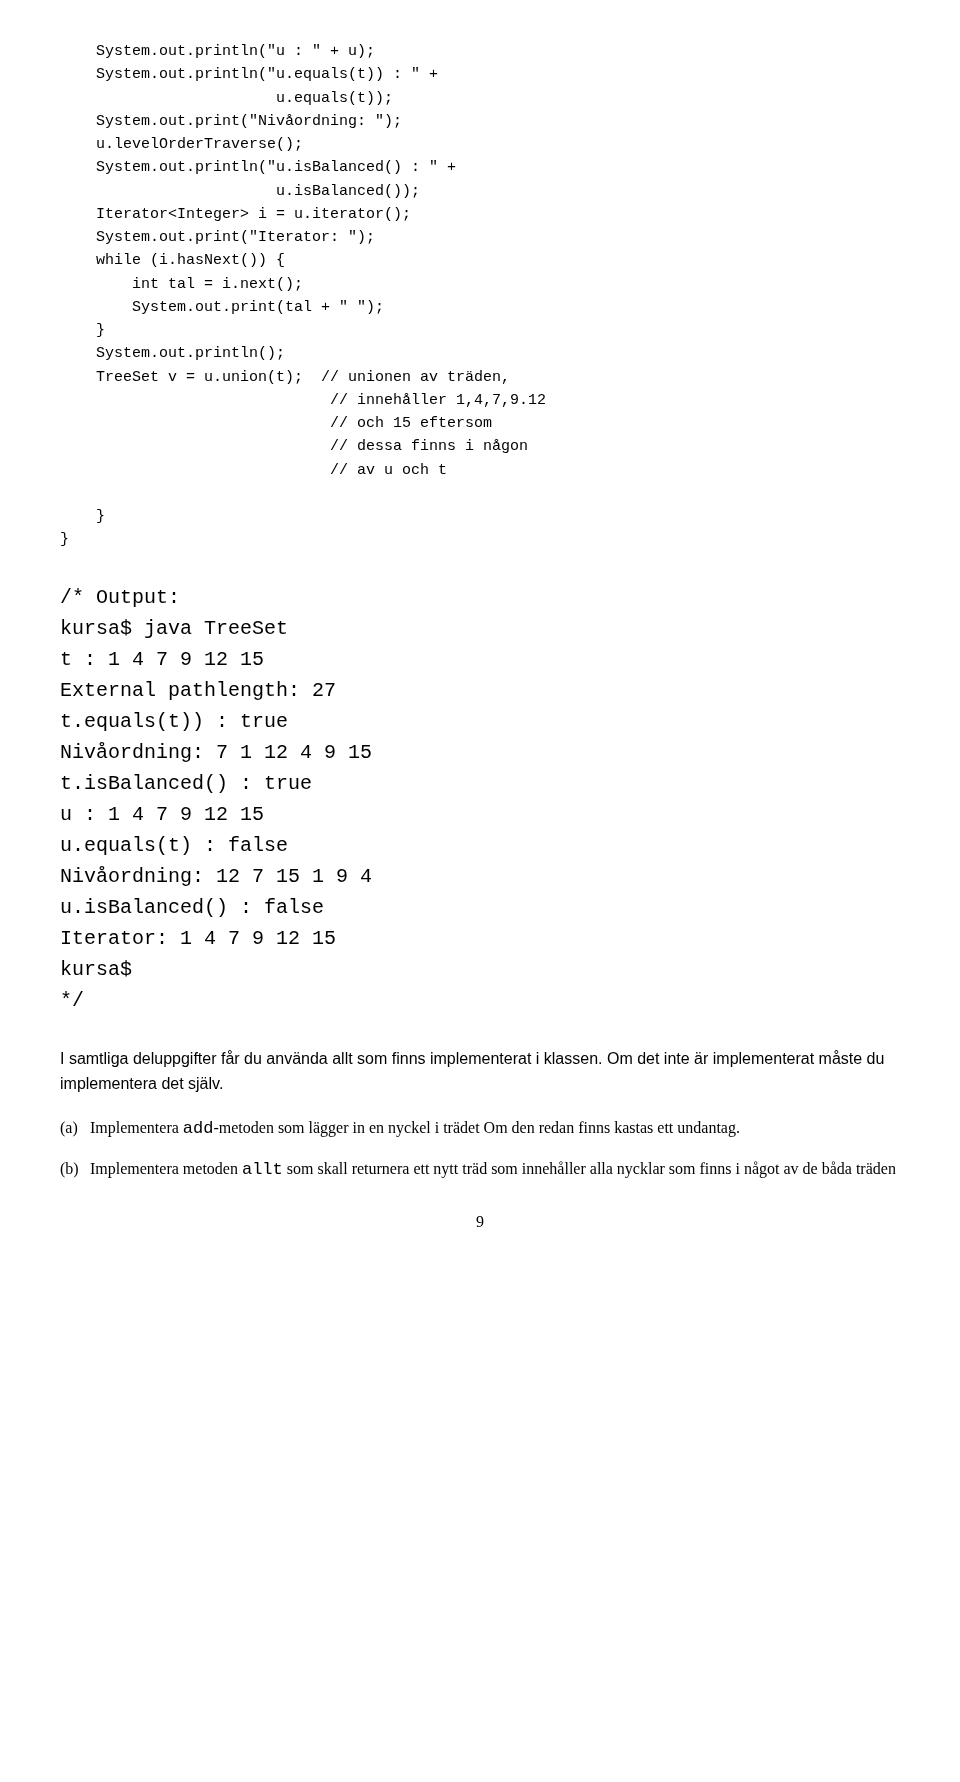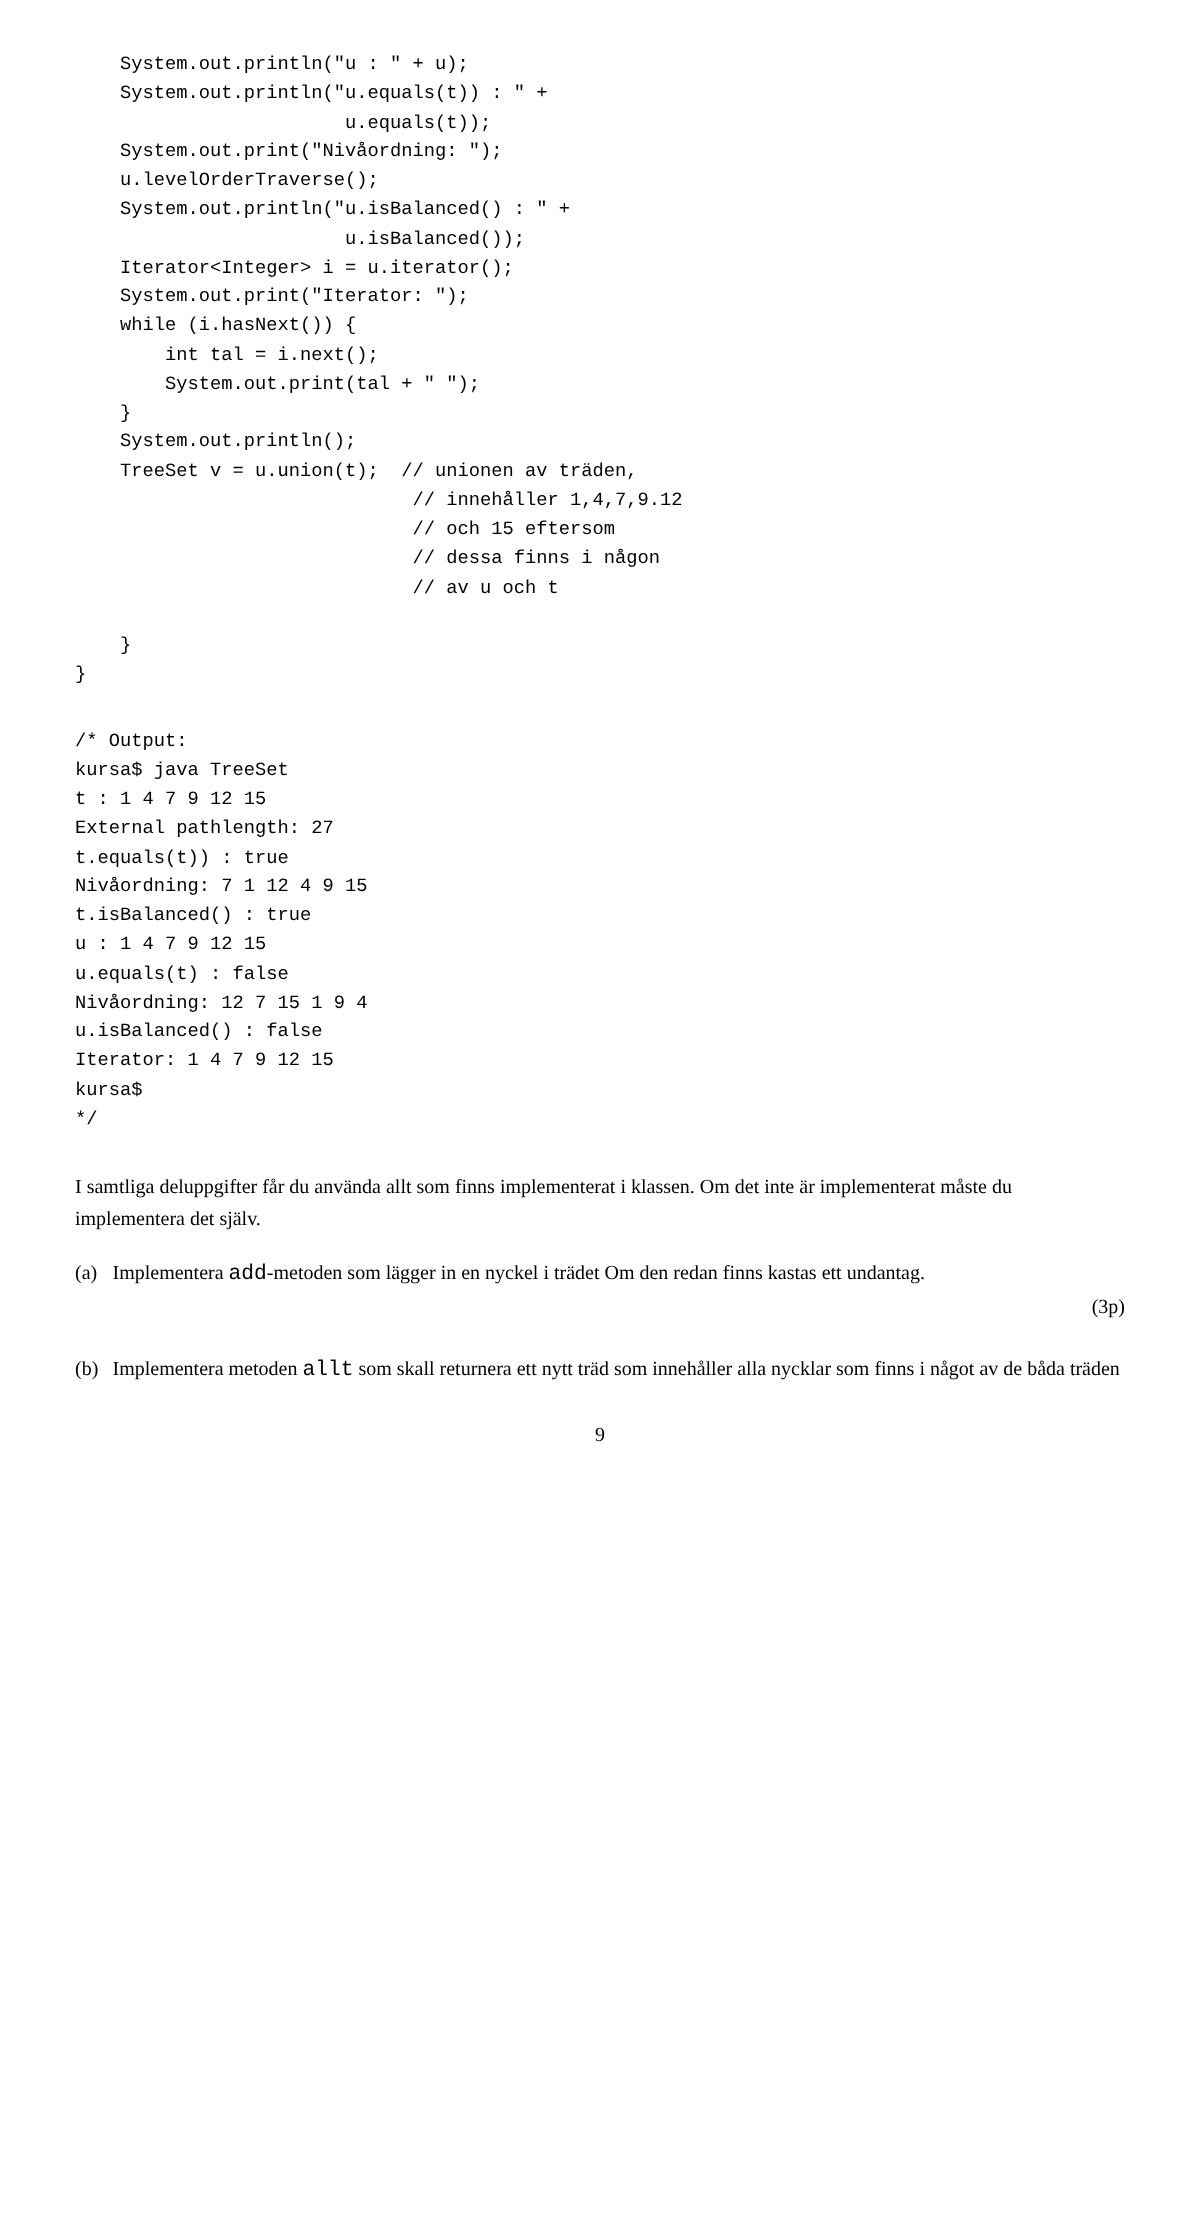"/* Output:" .output-block { font-size: 15px -> 20px }
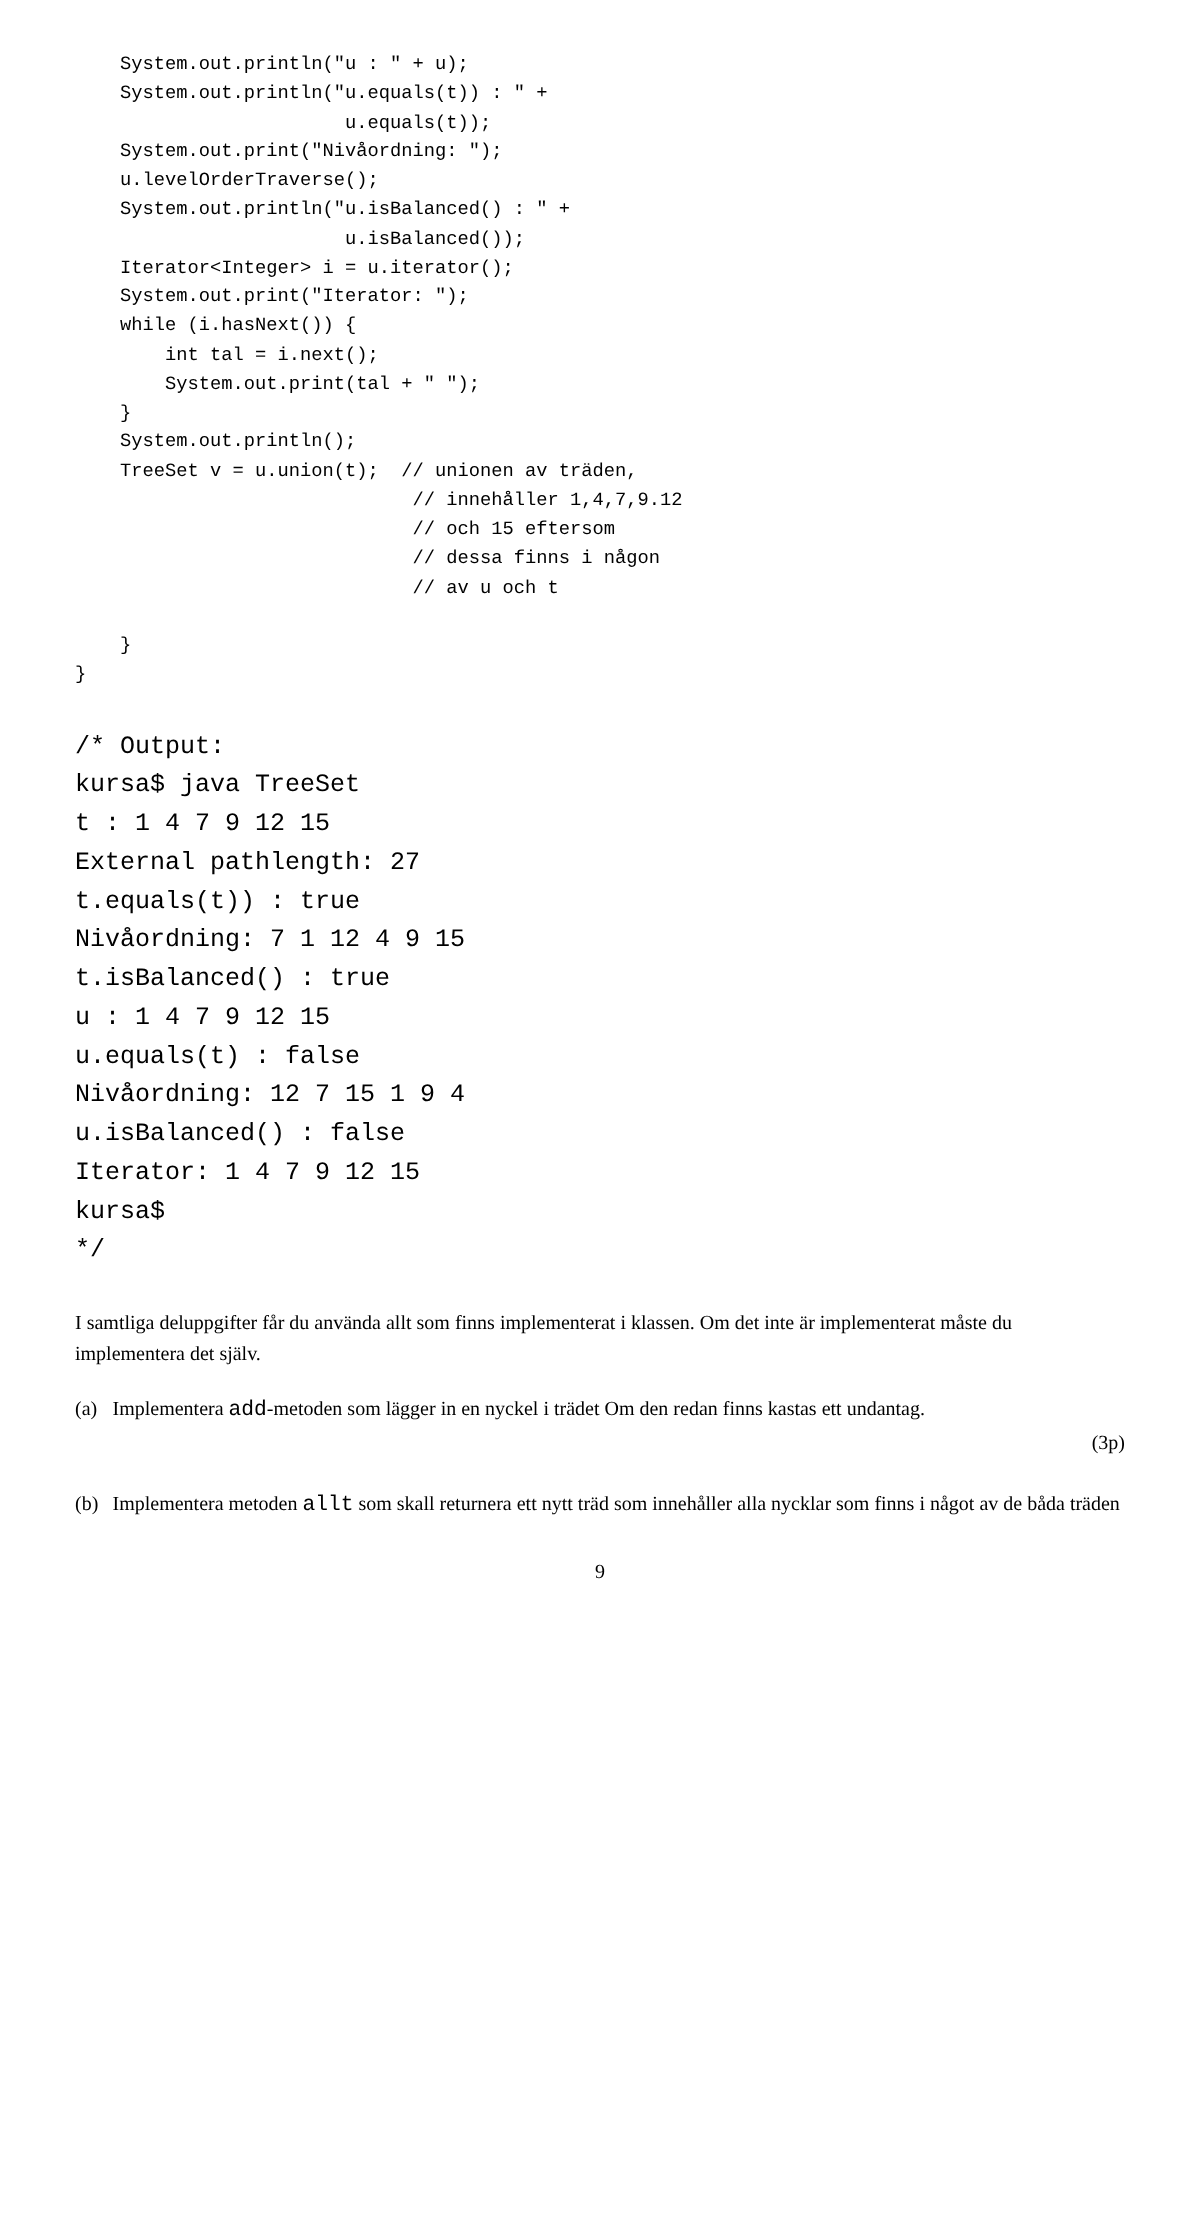"I samtliga deluppgifter får du" .prose { font-family: Liberation Serif, serif -> Liberation Sans, sans-serif }
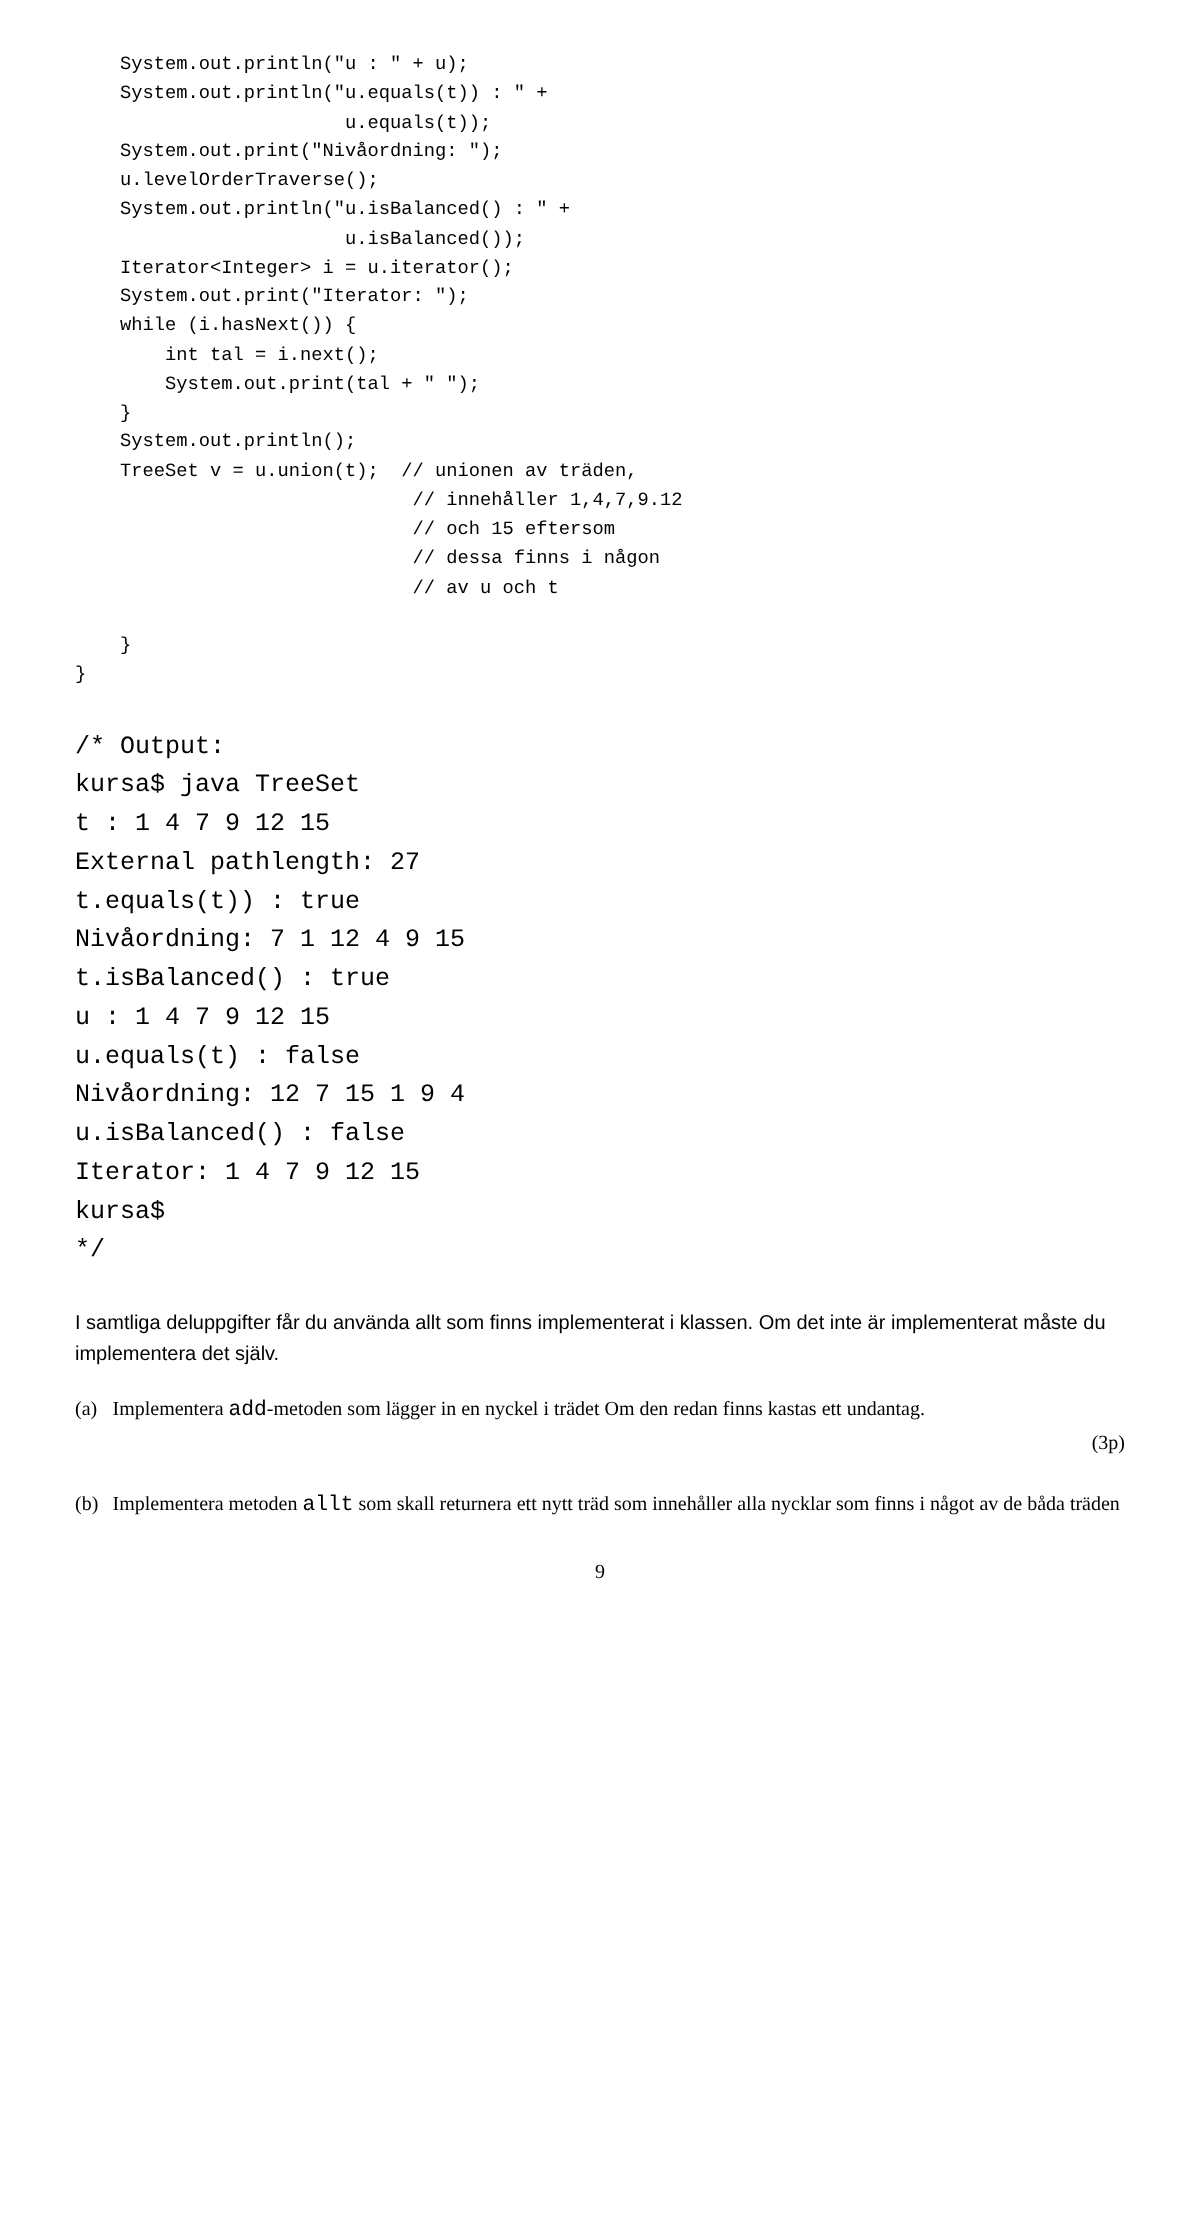"(3p)" div.points { html: <div>(3p)</div> -> none }
